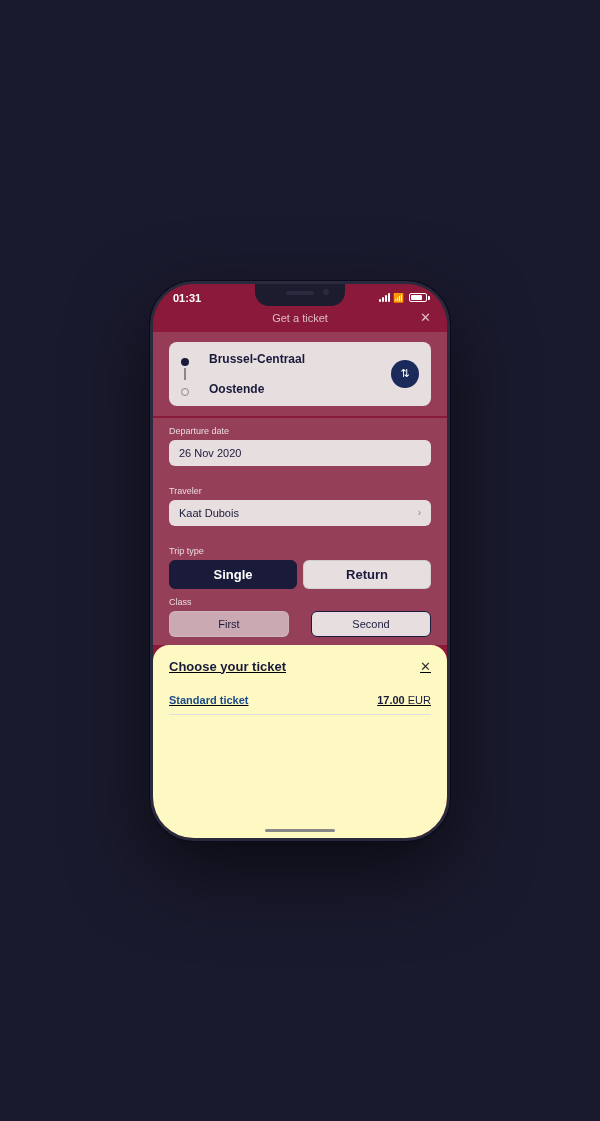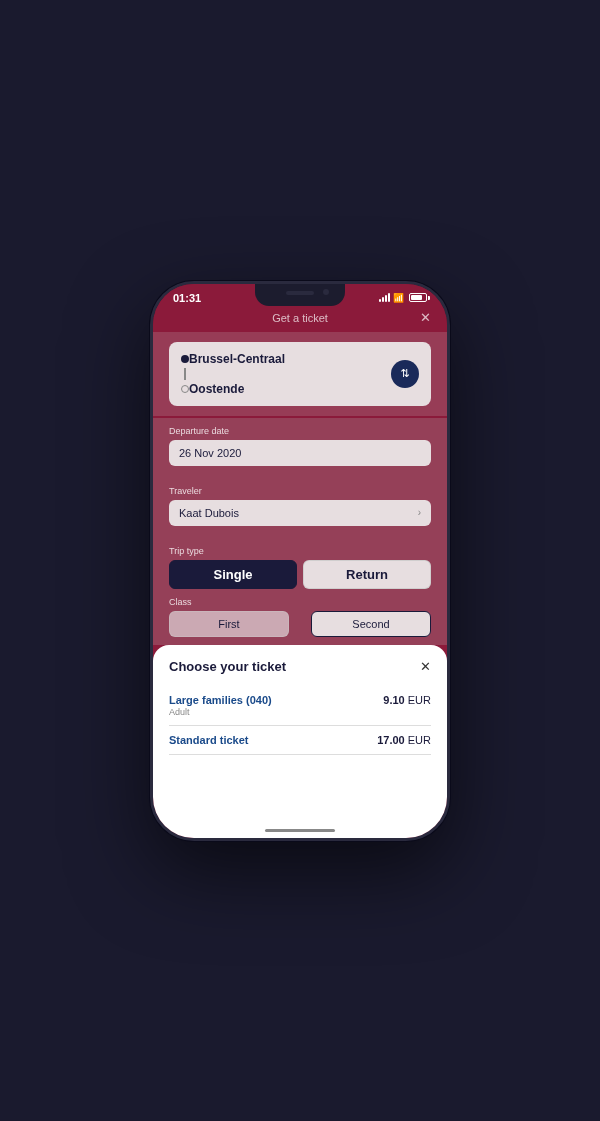"Brussel-Centraal" .route-stop { align-items: center -> flex-end; gap: 0 -> 20px }
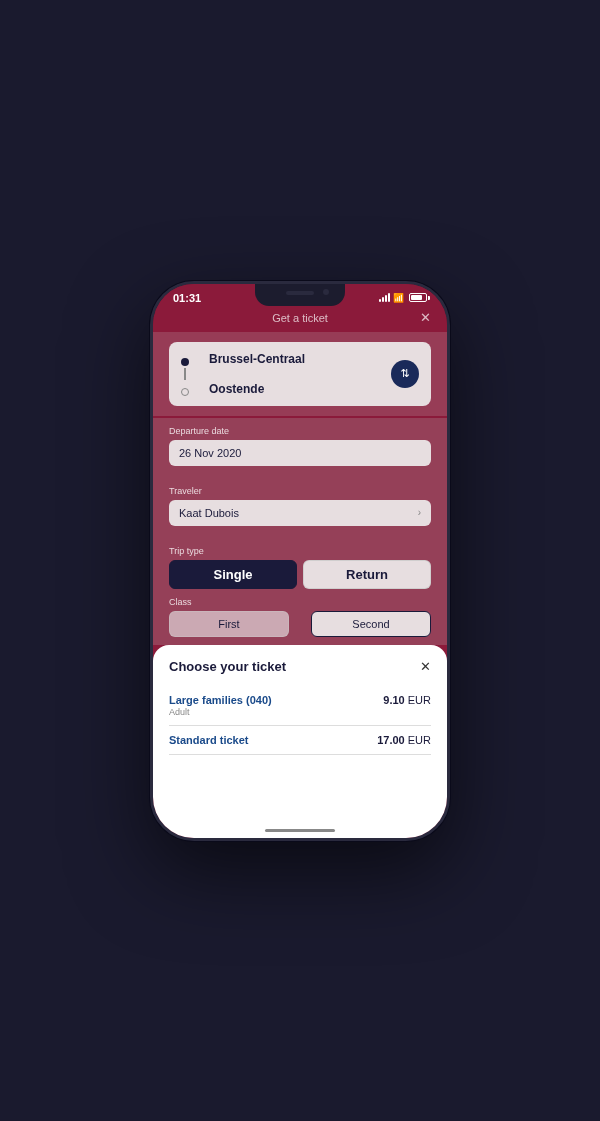"Choose your ticket" .bottom-sheet { background: #ffffff -> #fef9c3; text-decoration: none -> underline }
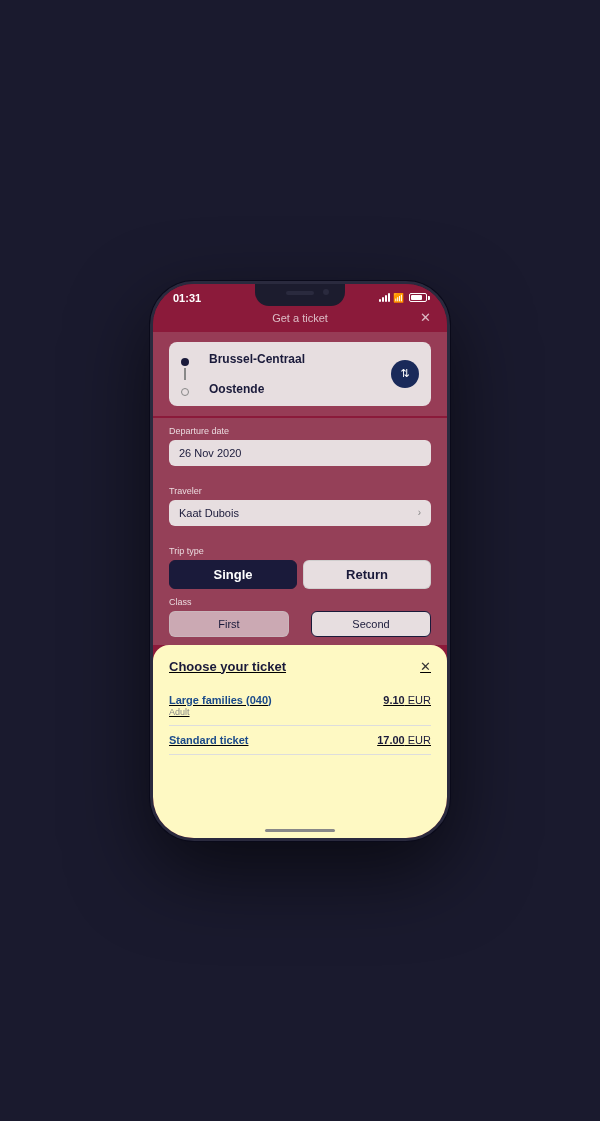"Large families (040)" div.ticket-item { html: <div> <div> <span>Large families (040)</span> <span><strong>9.10</strong> EUR</span> </div> <div>Adult</div> </div> -> none }
